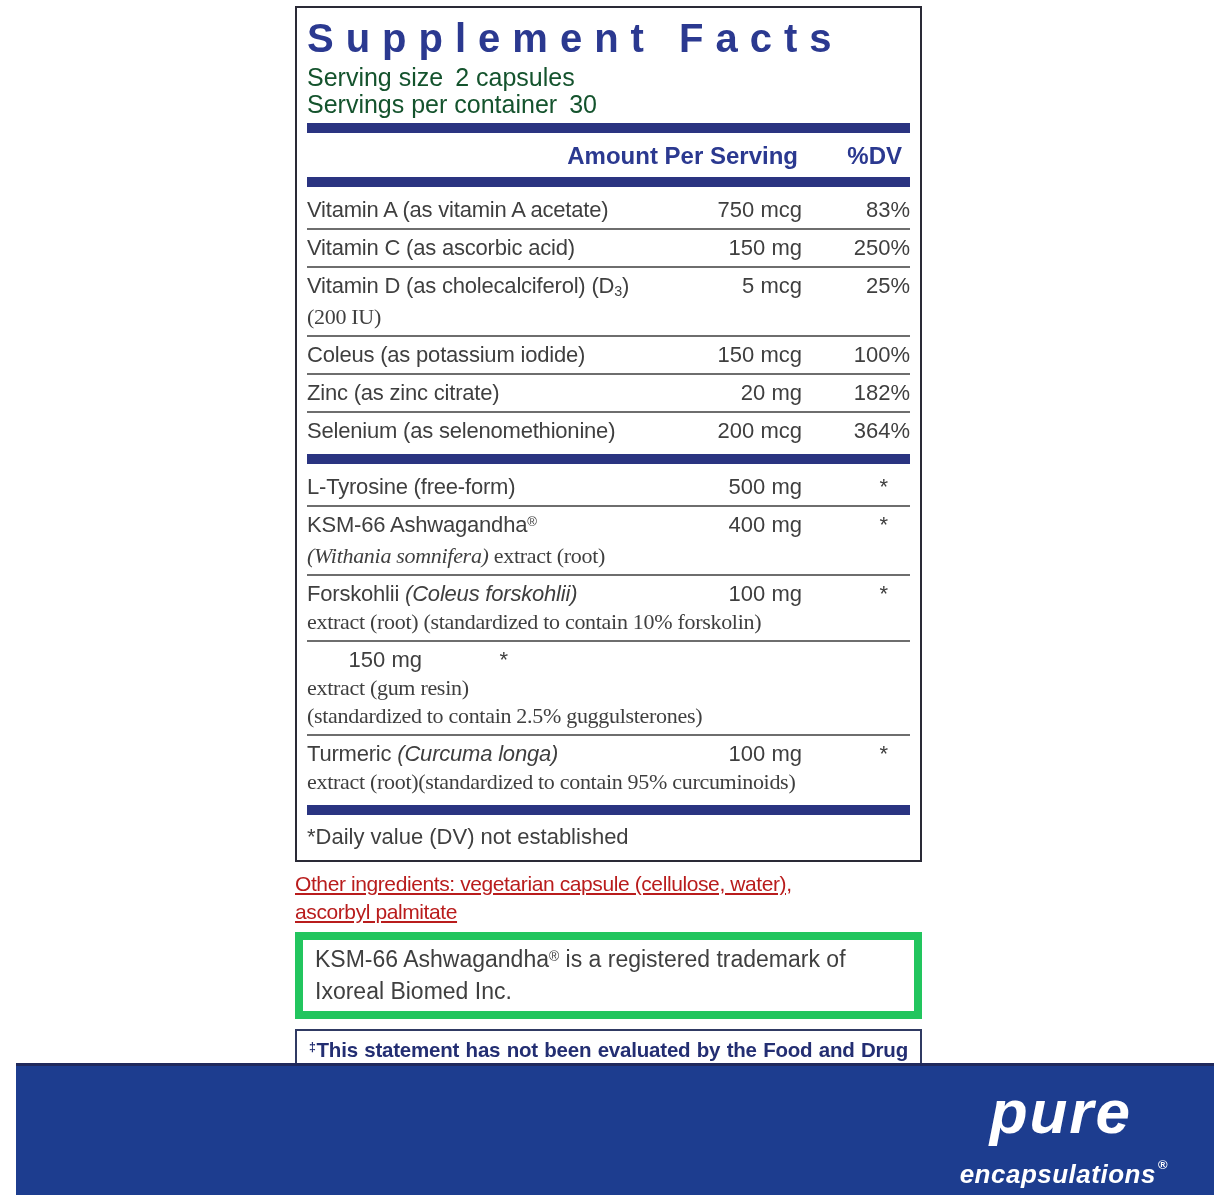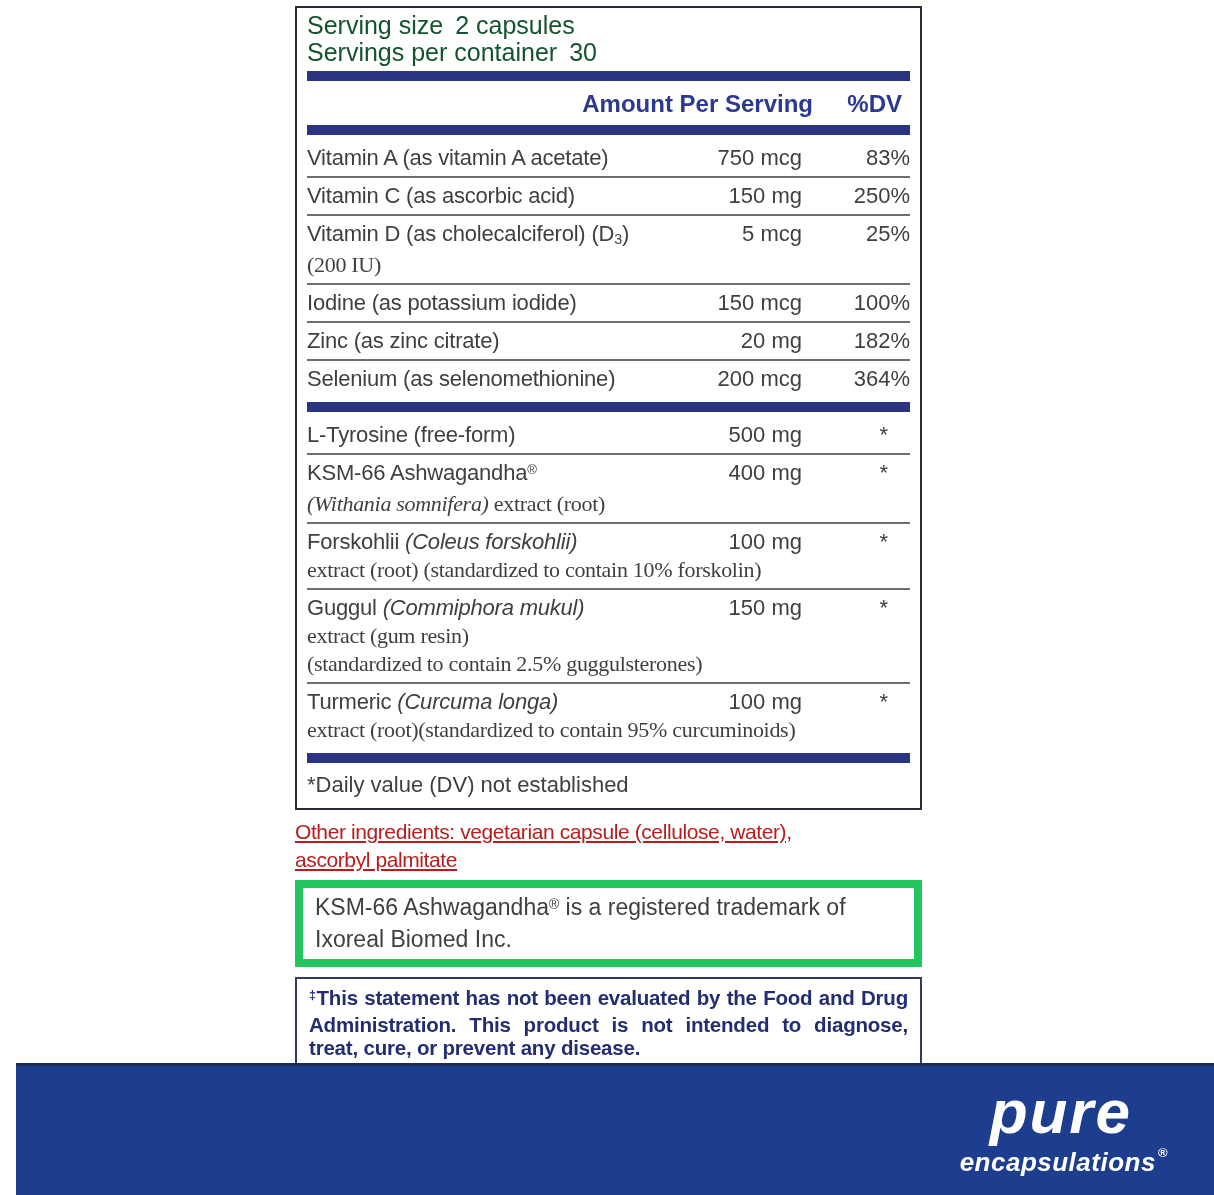"Supplement Facts" div.title { html: none -> <div>Supplement Facts</div> }
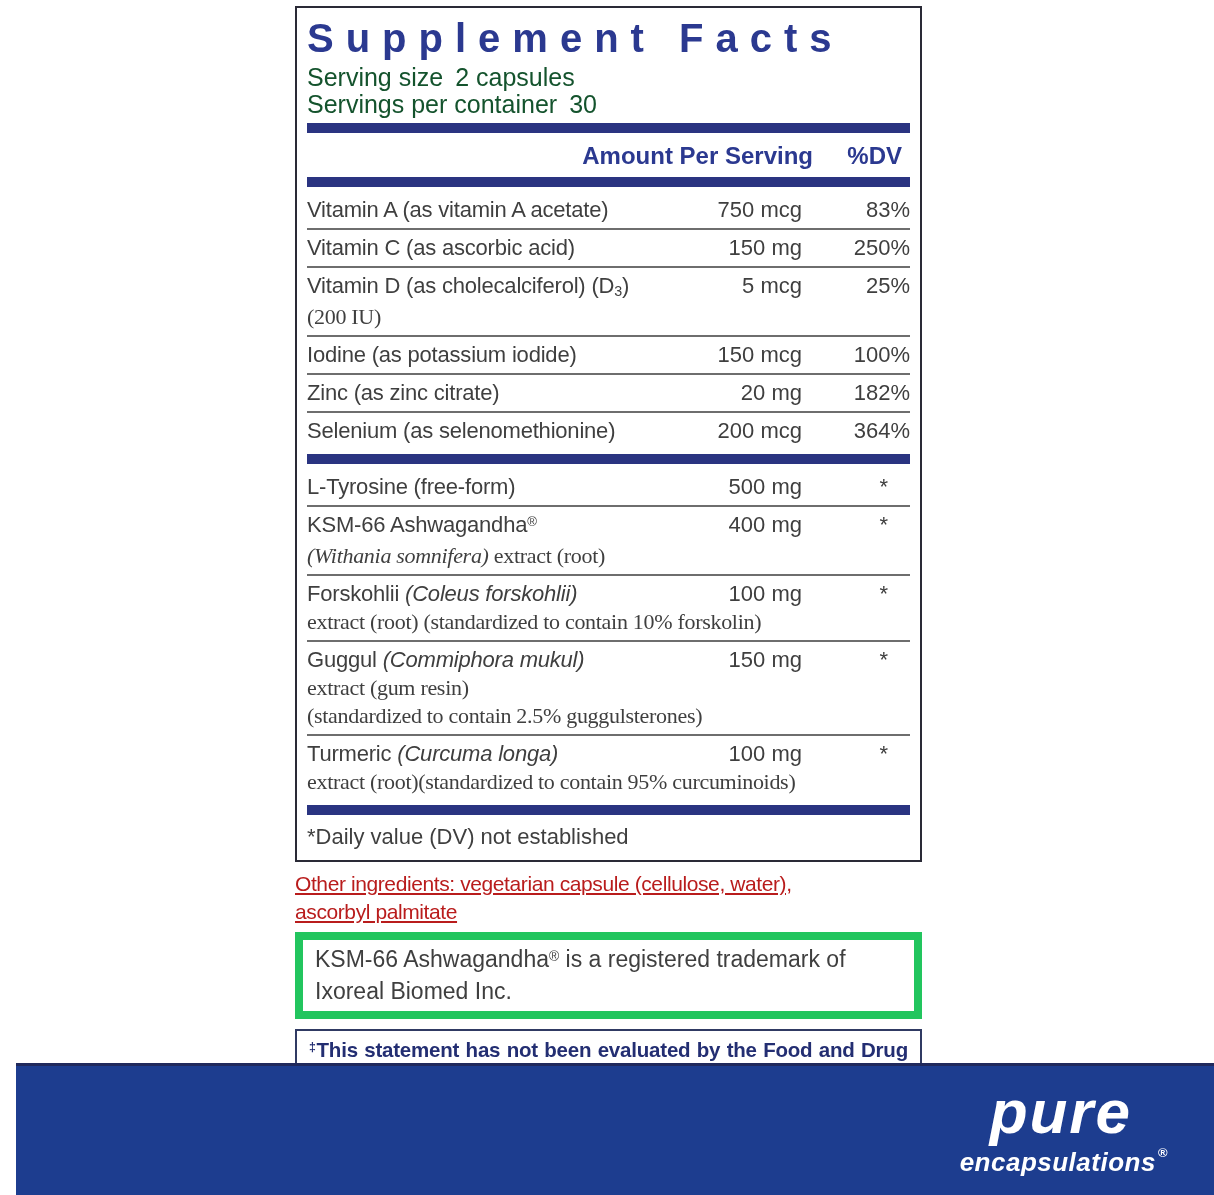"Amount Per Serving" .hdr .hdr-amt { right: 97px -> 112px }
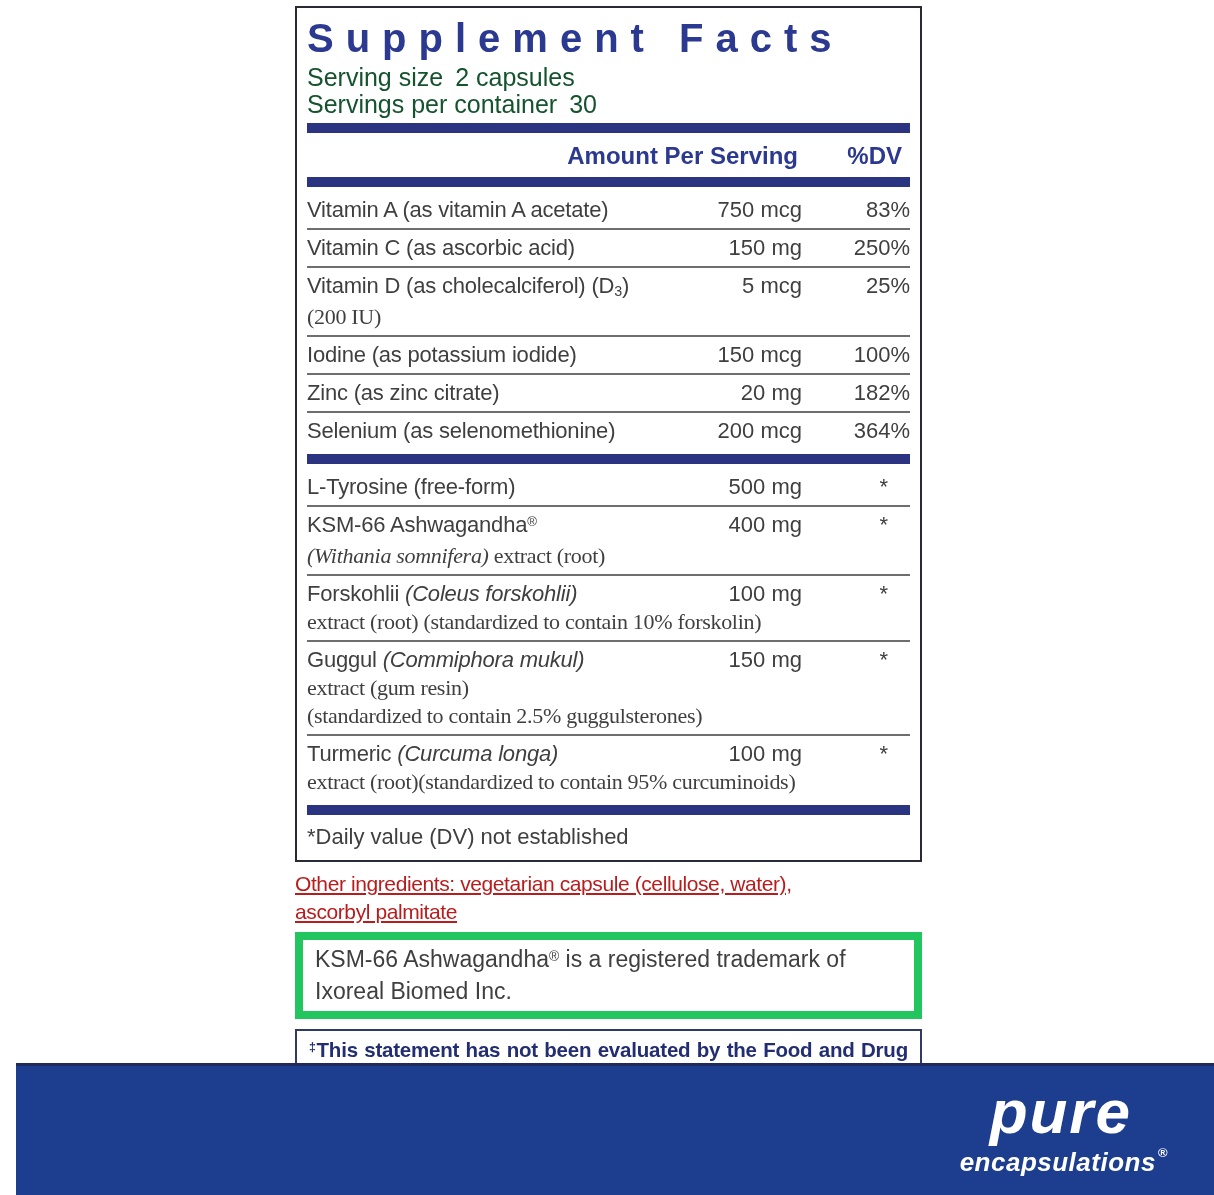"Iodine (as potassium iodide)" span { text: Iodine -> Coleus }
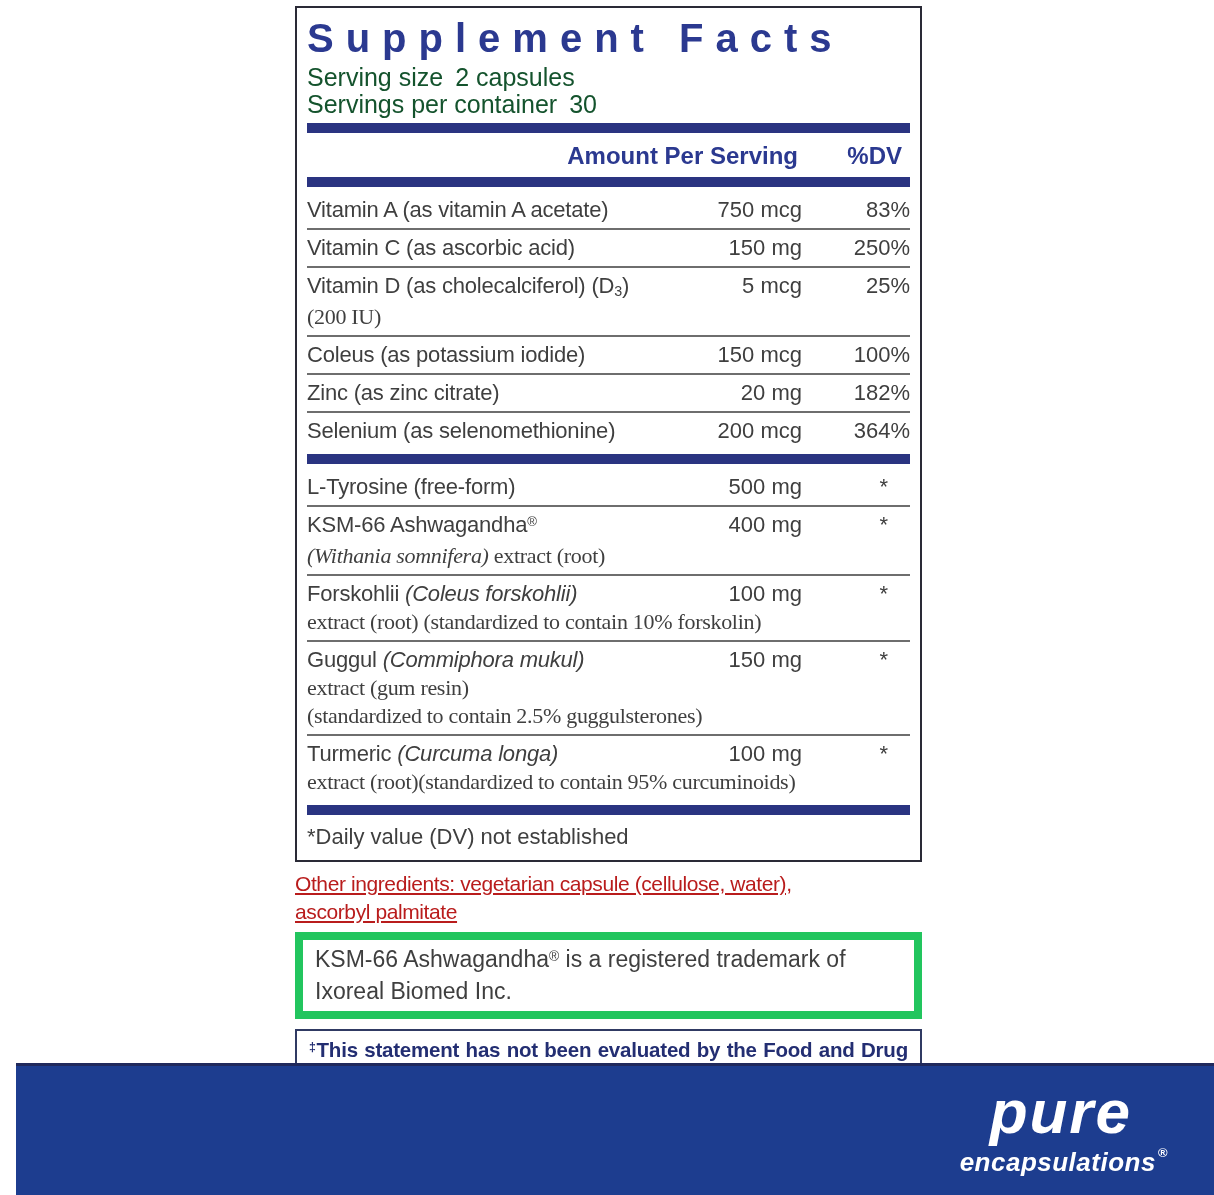"Guggul (Commiphora mukul)" div.cell { html: <div><span>Guggul </span><span>(Commiphora mukul)</span></div> -> none }
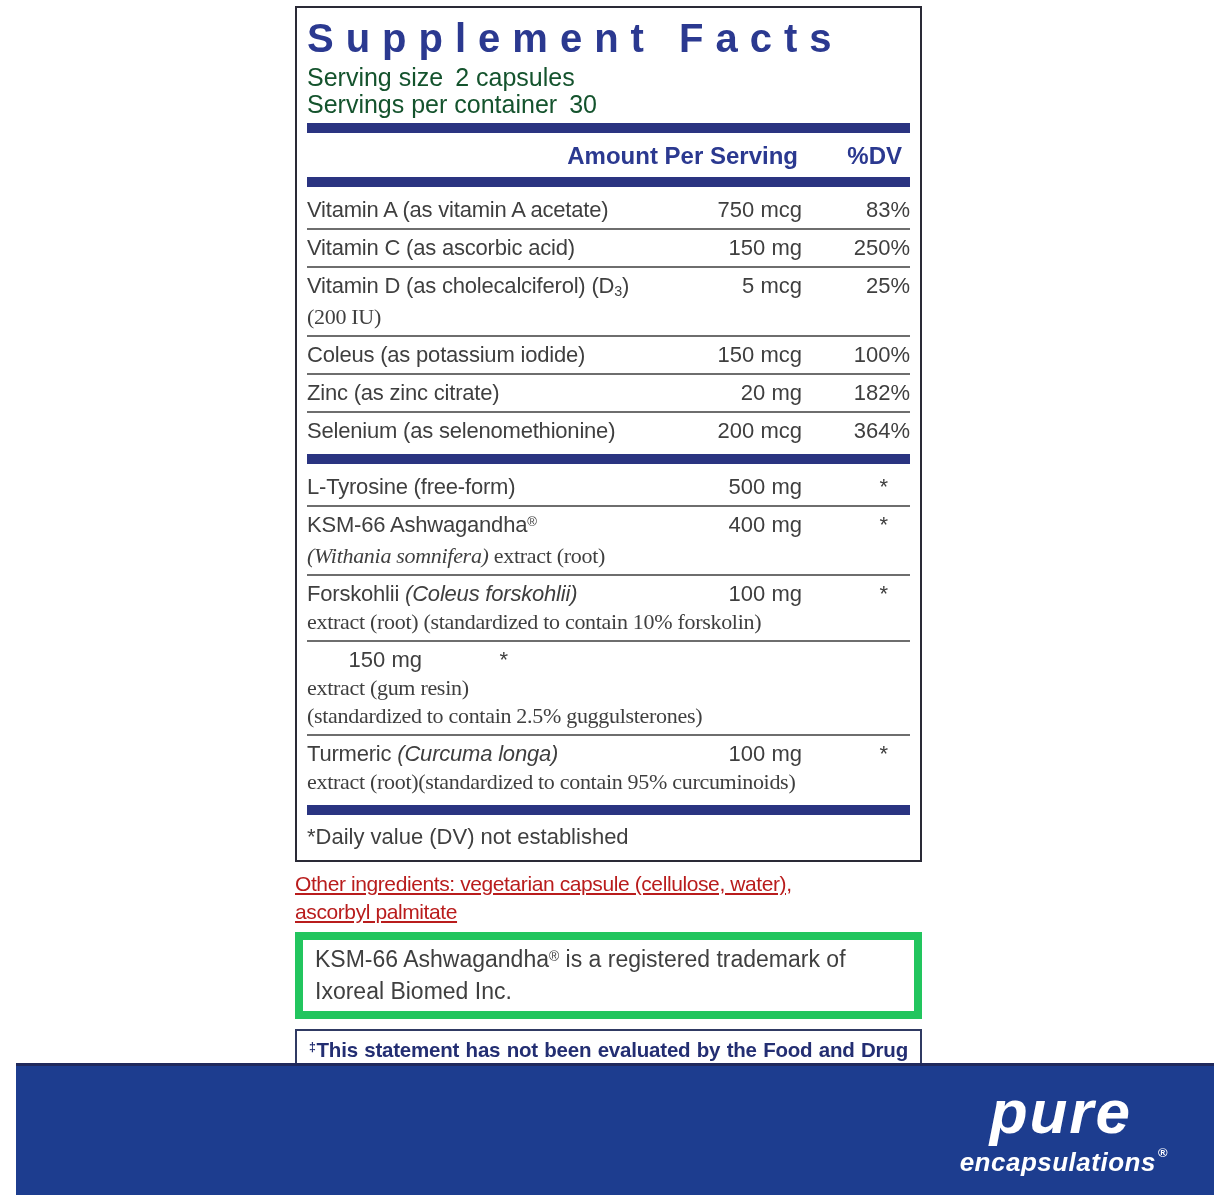"encapsulations ®" .brand-sub { margin-top: 8px -> 20px }
